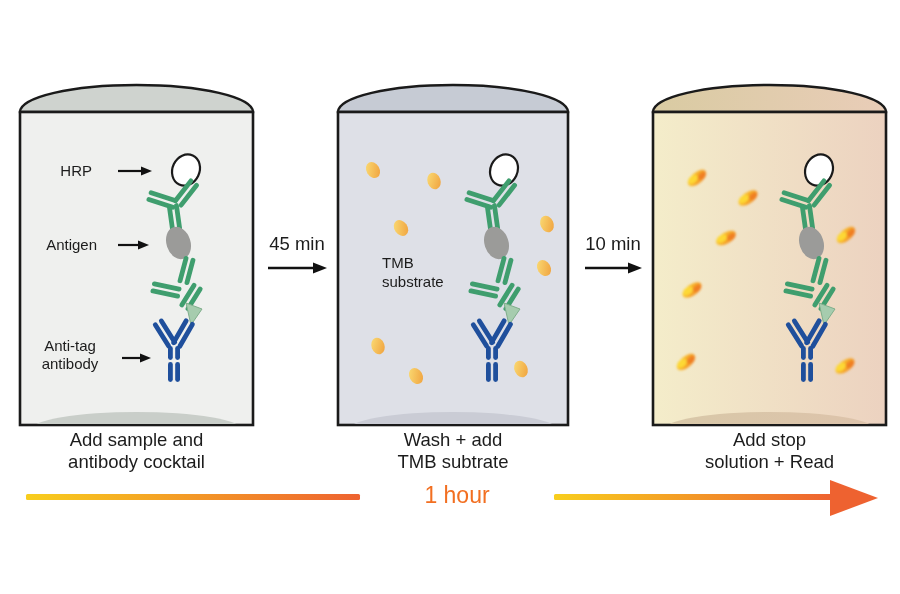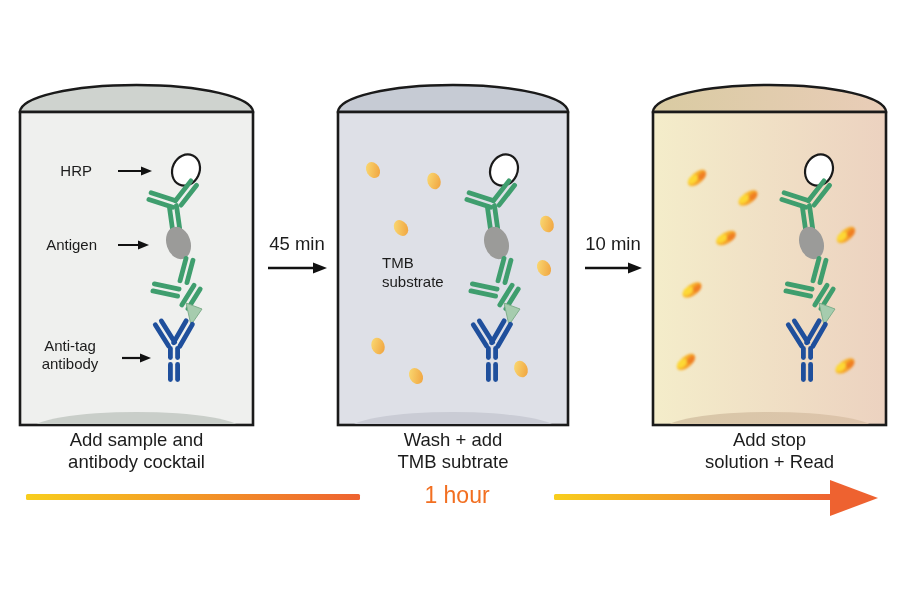"HRP" .canvas { border-radius: 16px -> none }
